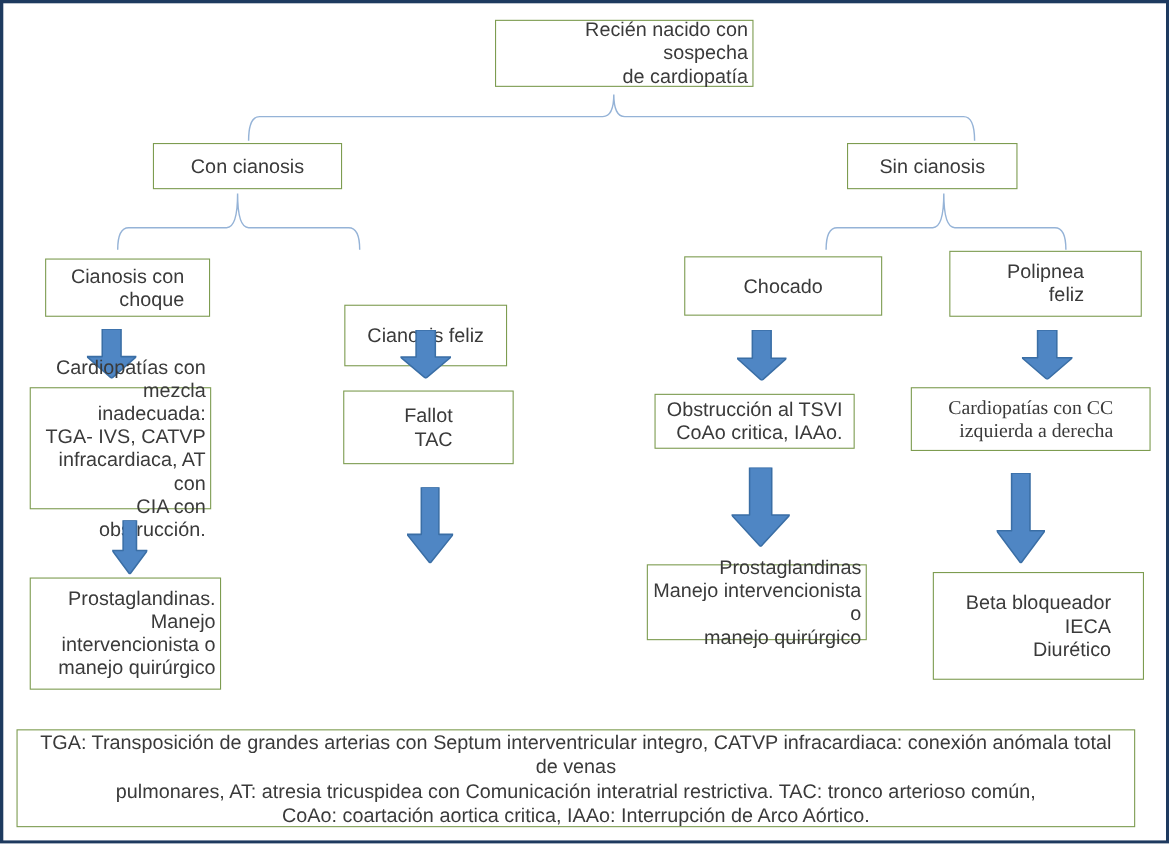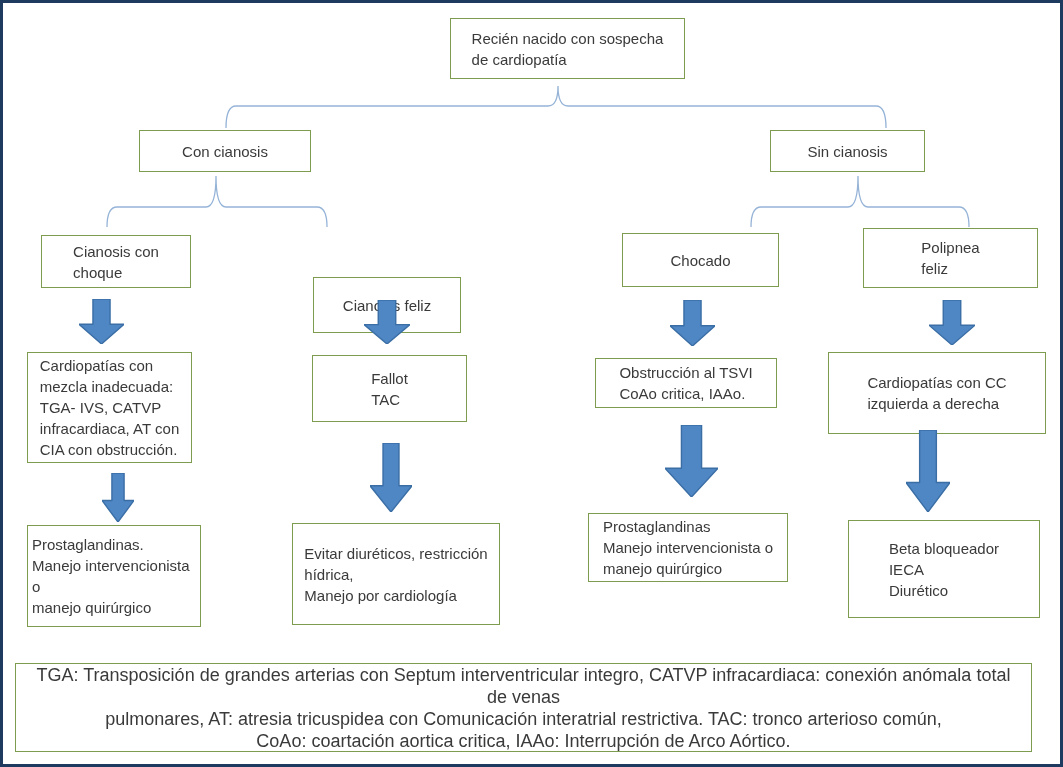"Recién nacido con sospecha" .node { font-size: 15px -> 18px; text-align: left -> right }
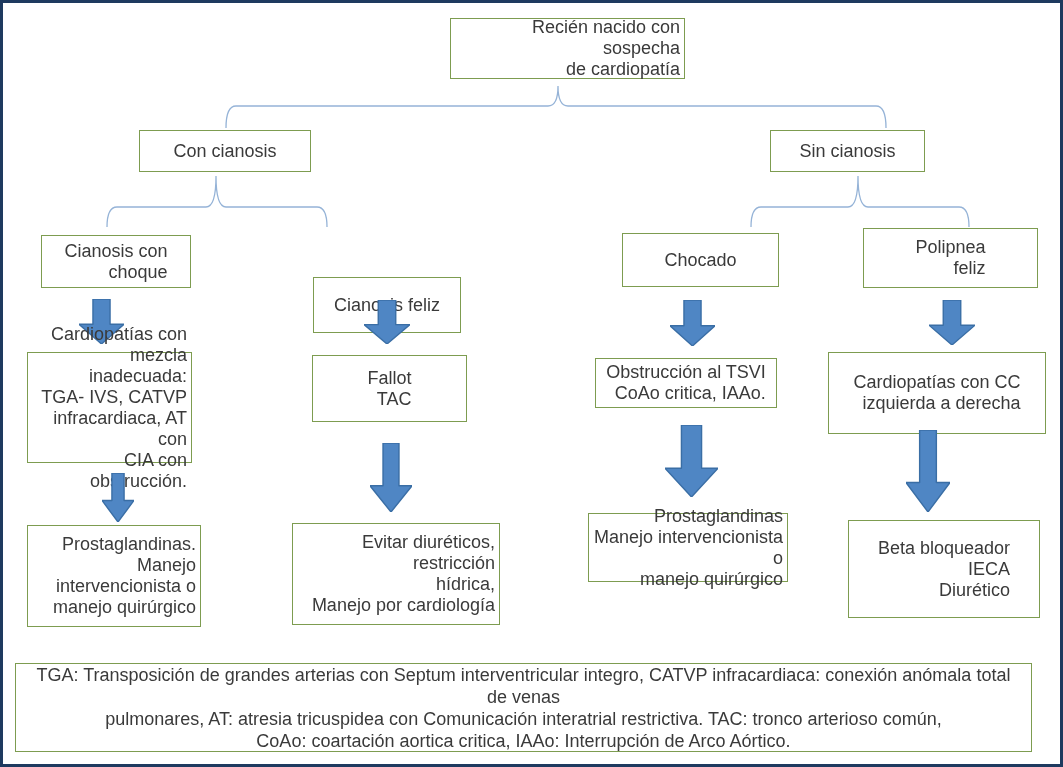"Chocado" div.node { width: 157px -> 180px }
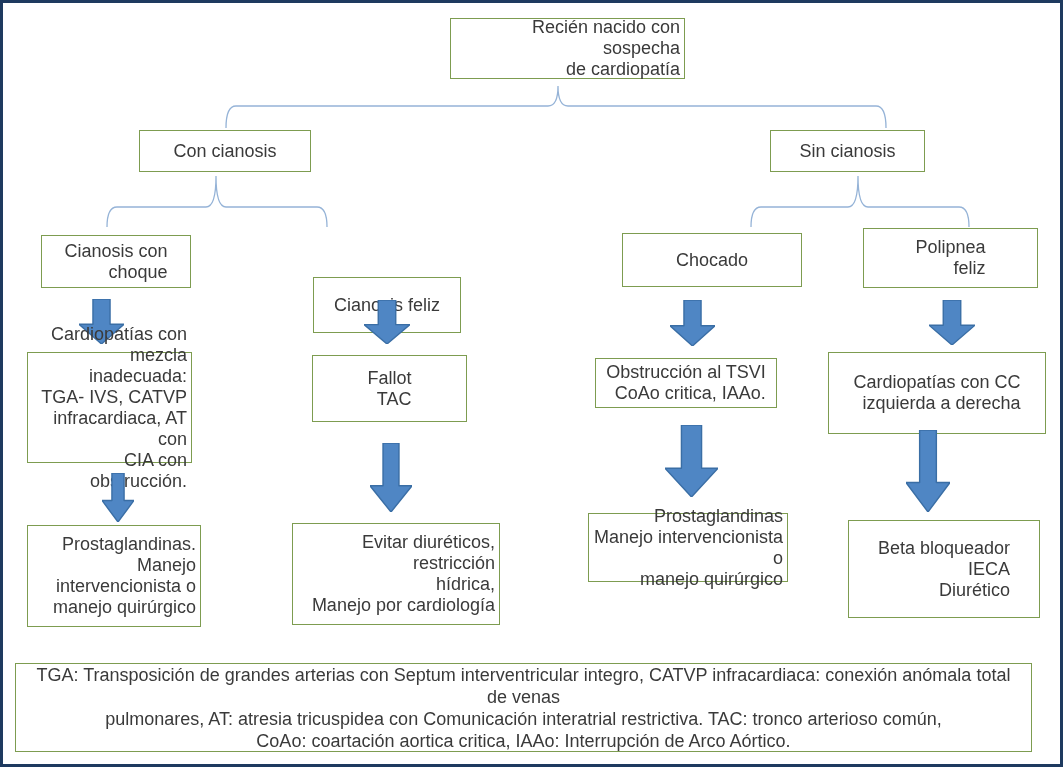"Cardiopatías con CC" div.node { font-family: none -> Liberation Serif, serif; height: 82px -> 58px }
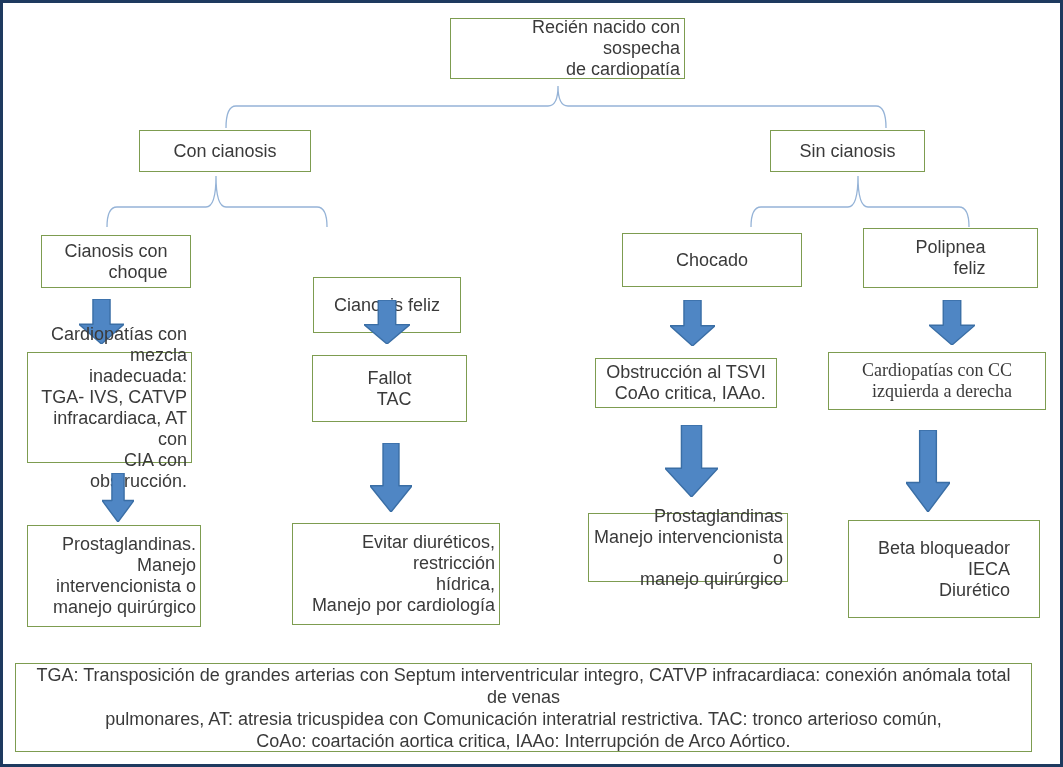"Evitar diuréticos, restricción" div.node { html: <div> <span>Evitar diuréticos, restricción hídrica, Manejo por cardiología</span> </div> -> none }
